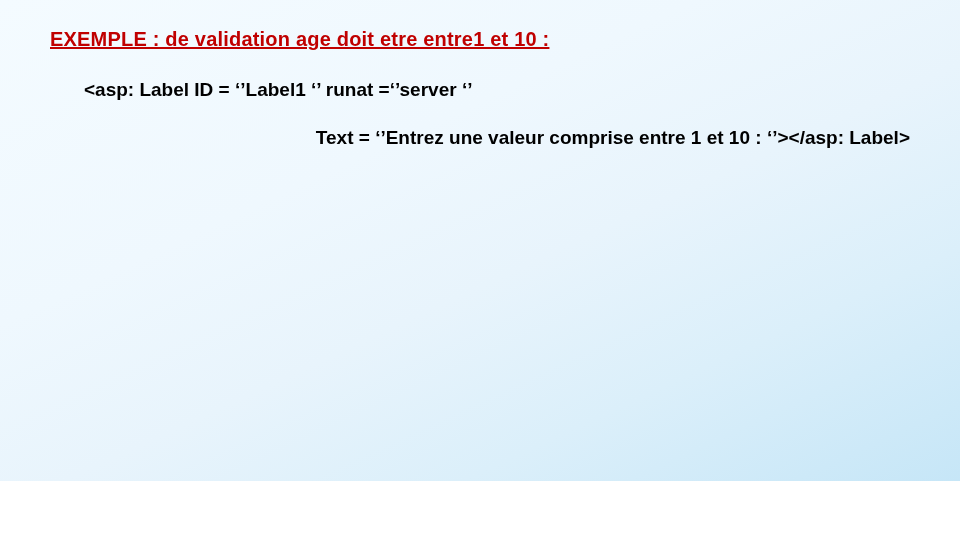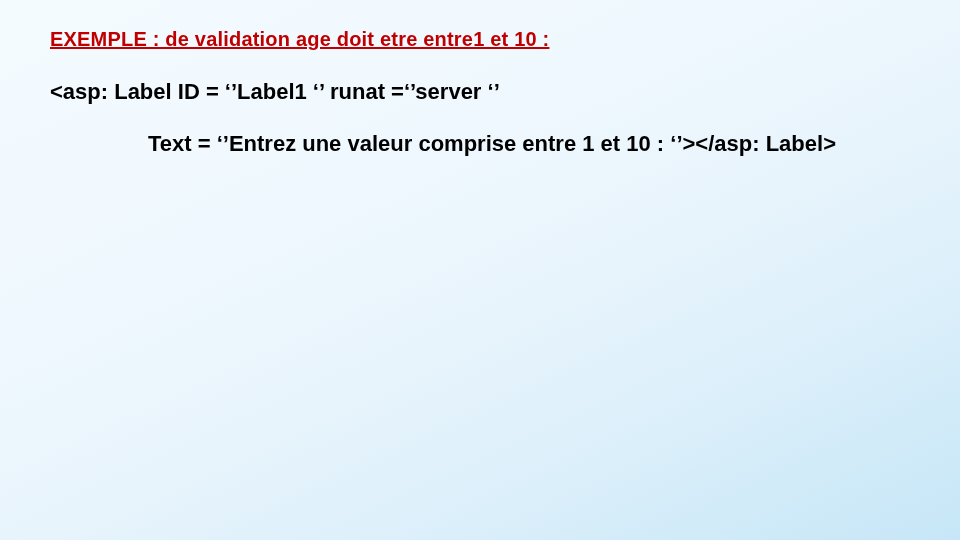"EXEMPLE : de validation age" .slide { height: 540px -> 481px }
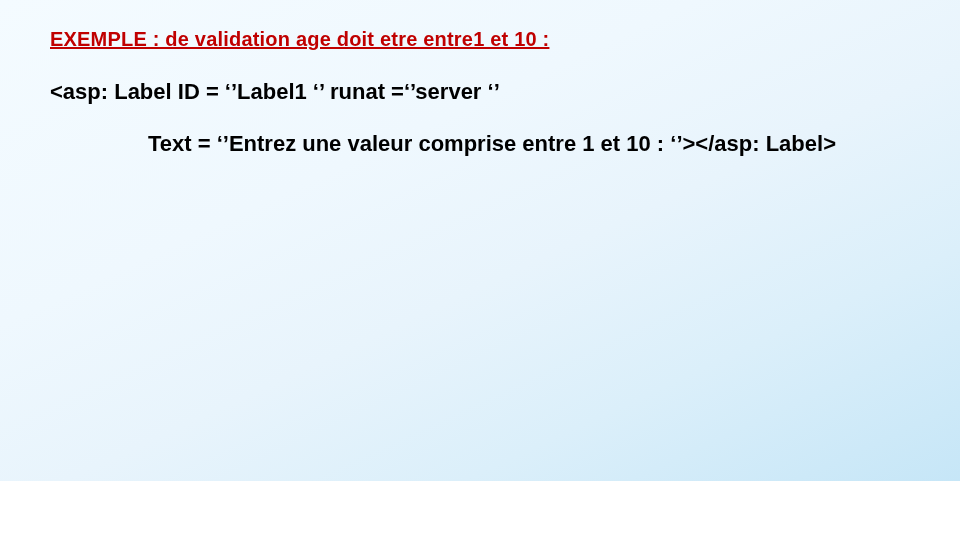"<asp: Label ID = ‘’Label1" .line { font-size: 22px -> 19px; margin-left: none -> 34px }
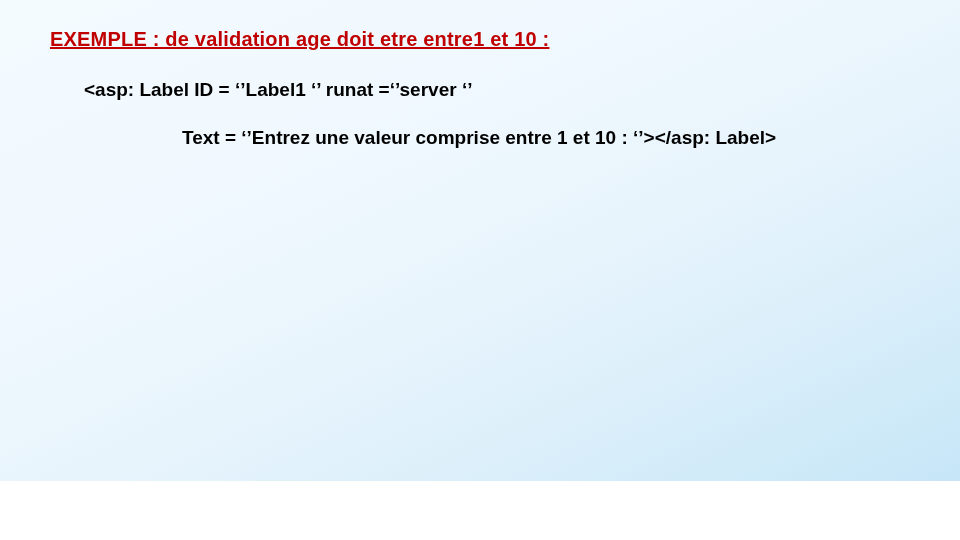"Text = ‘’Entrez une valeur" .indent { text-align: none -> right }
